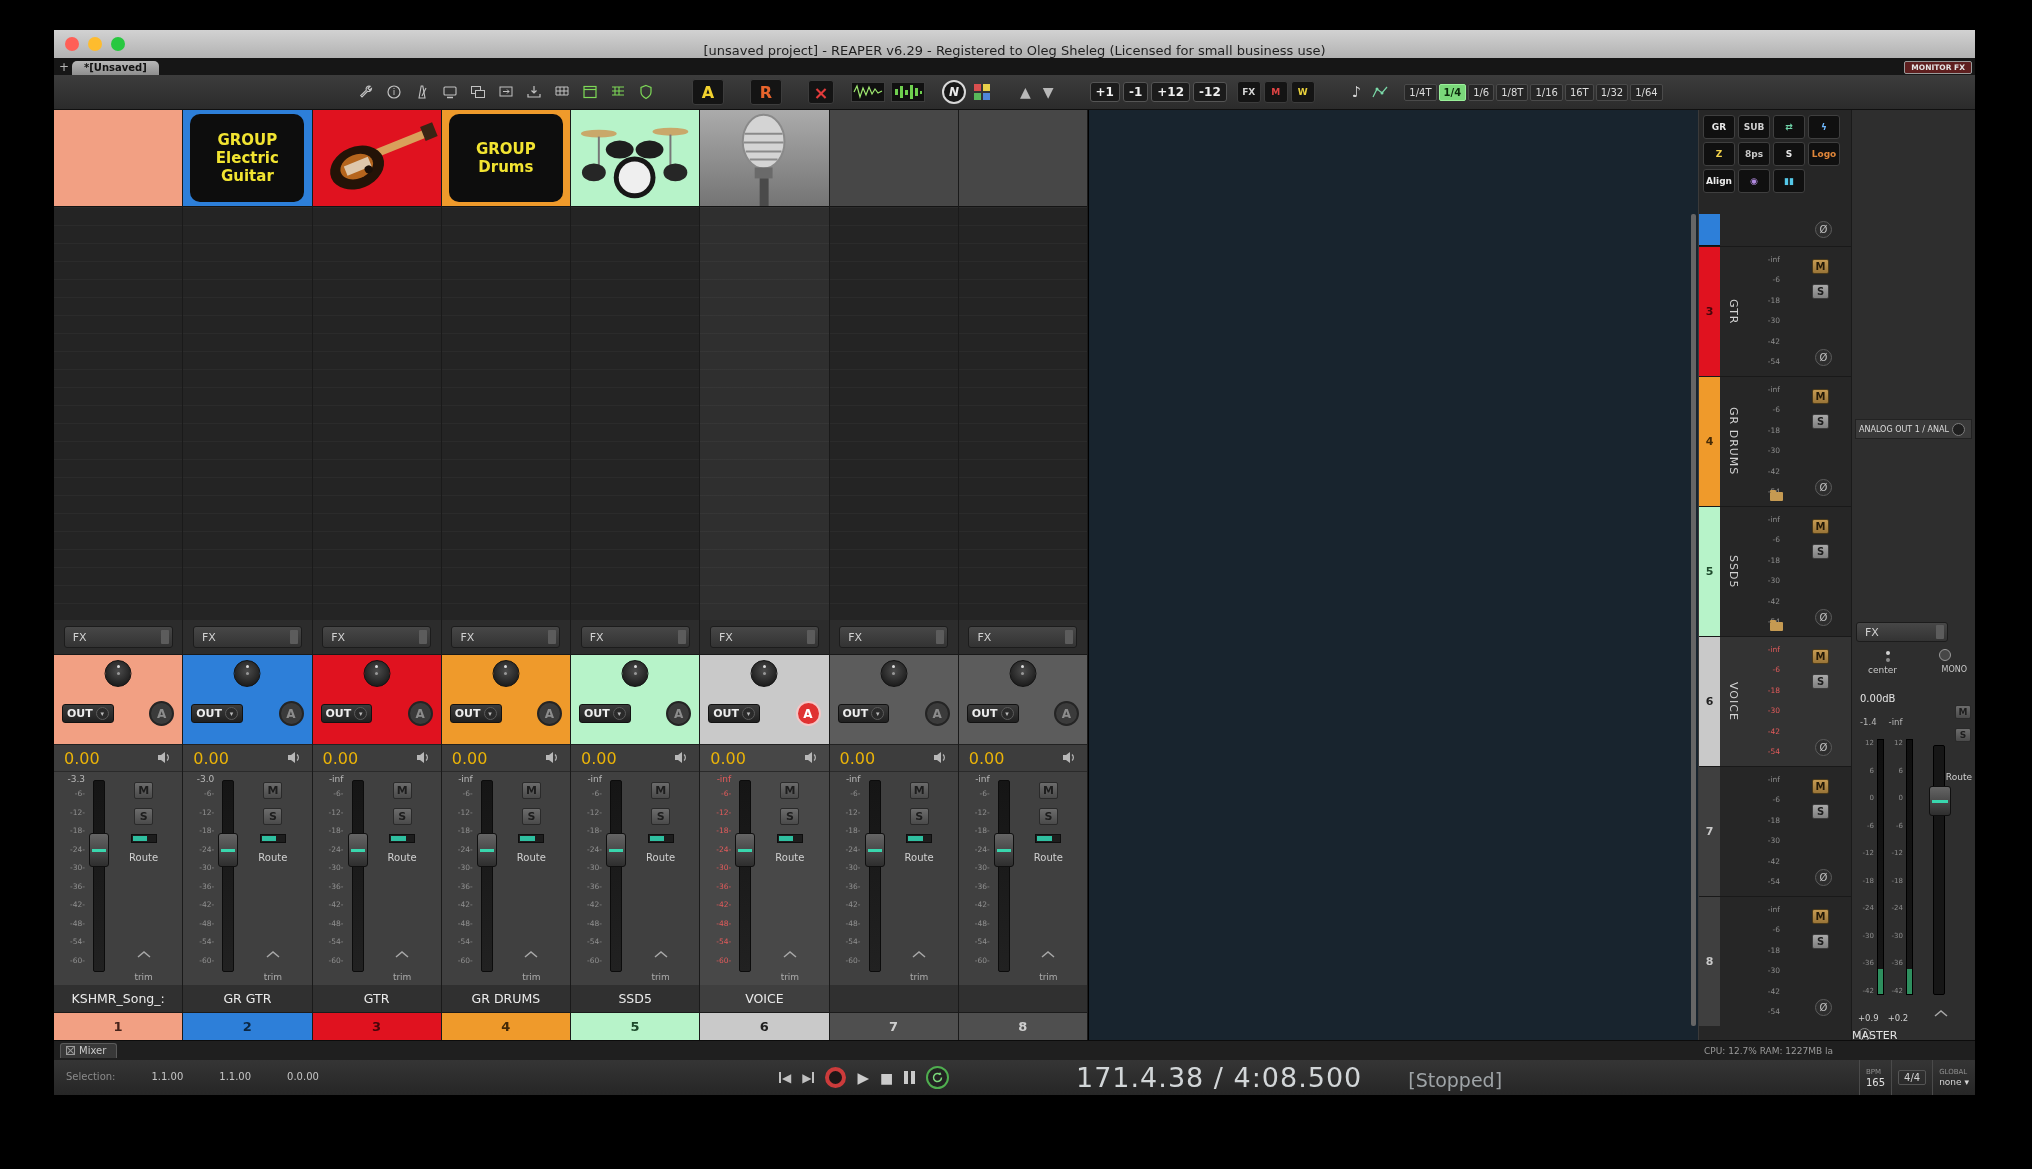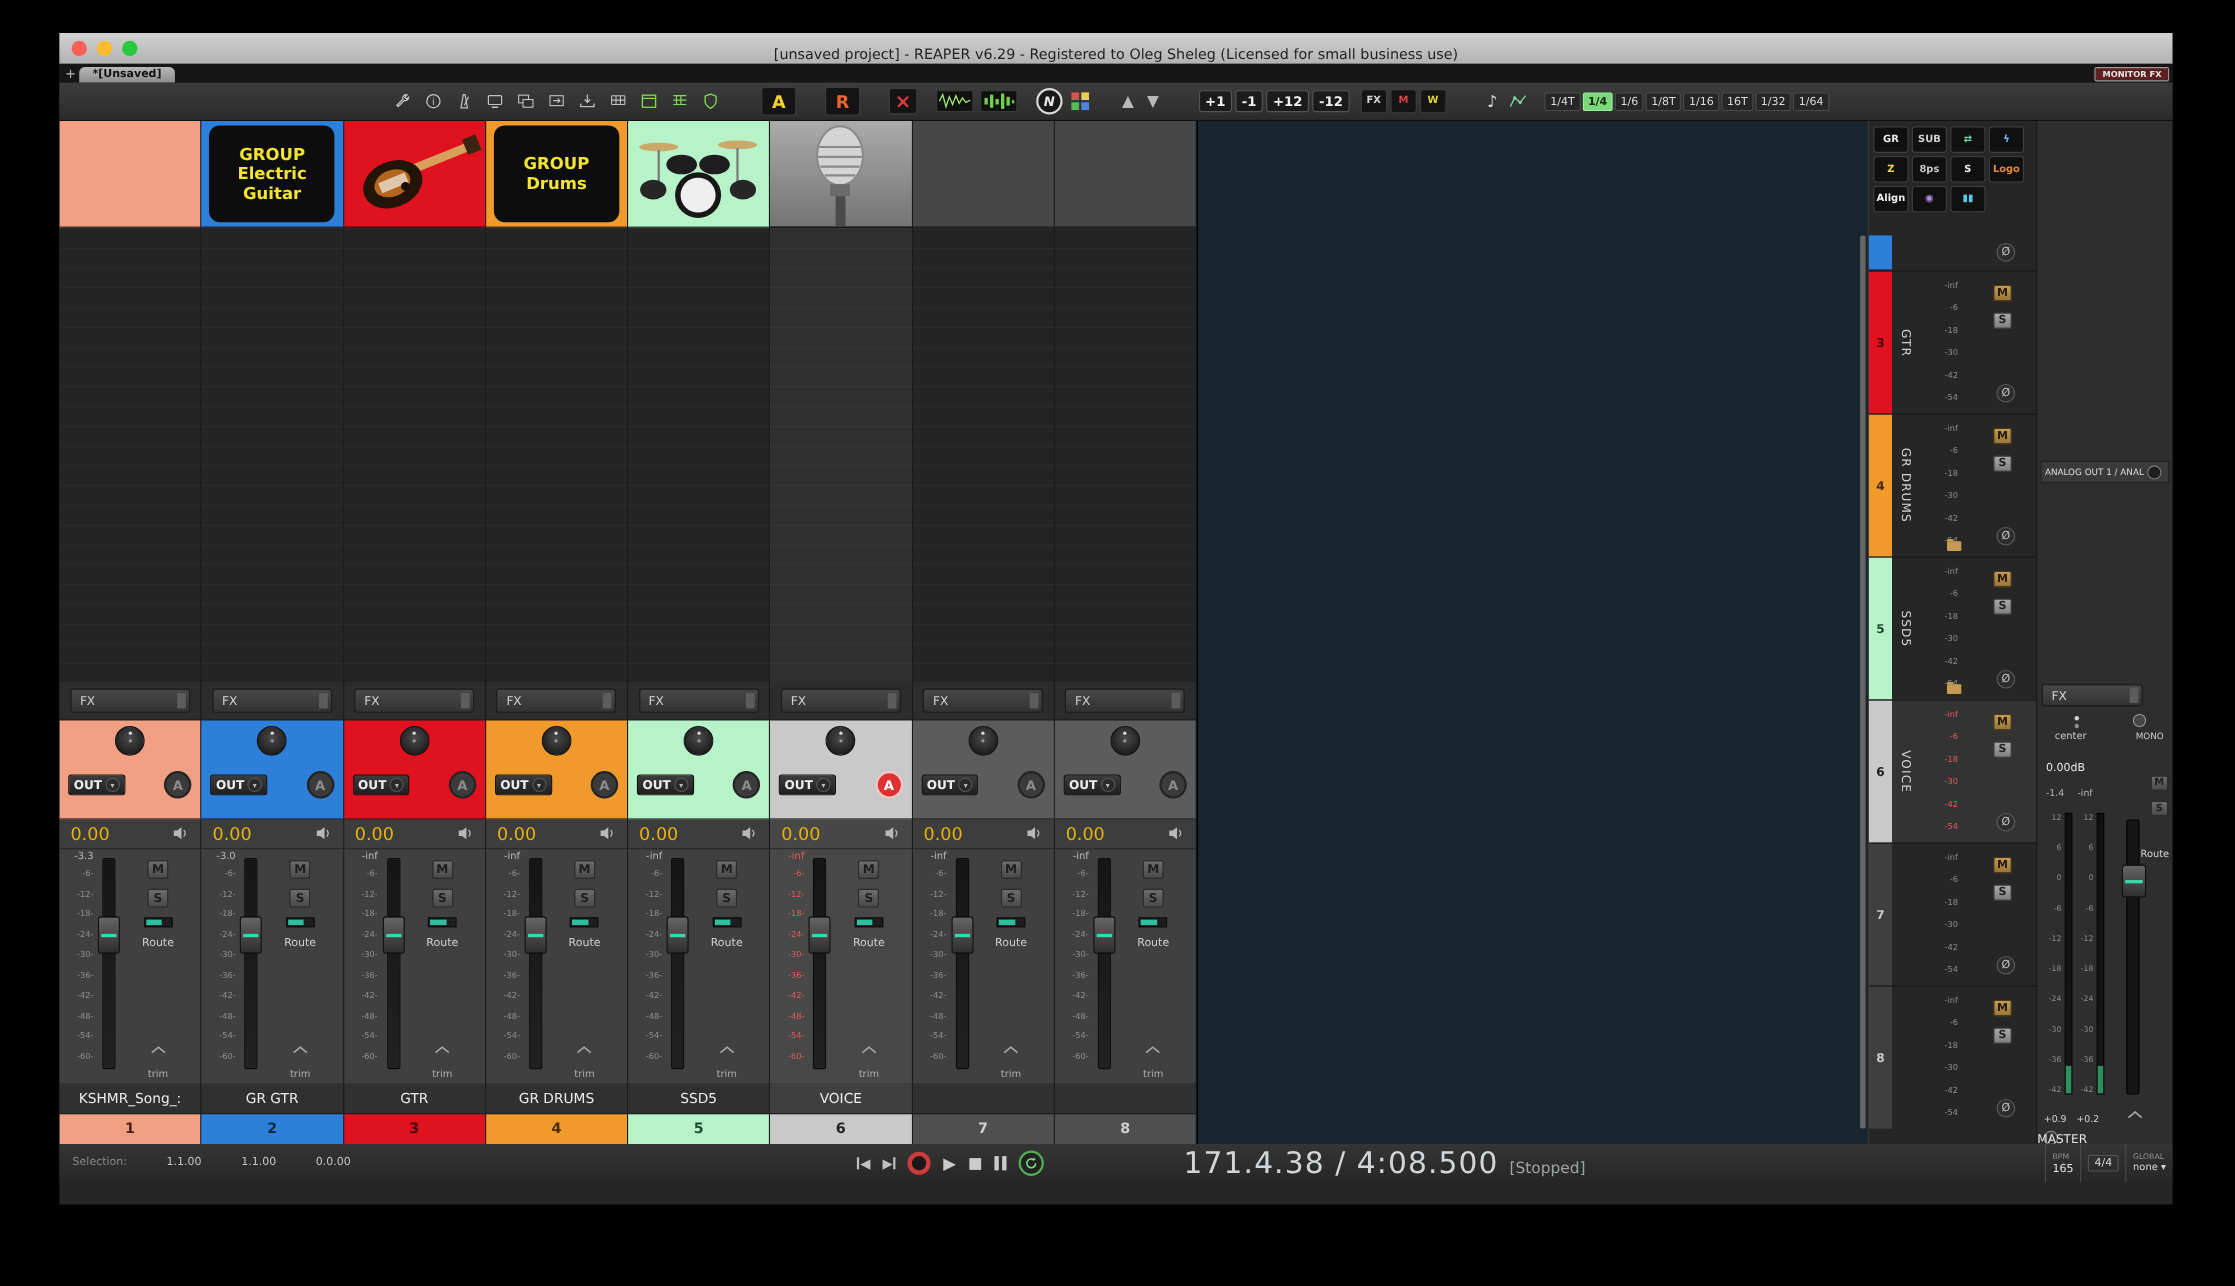"Mixer" div.dockbar { html: none -> <div> <div> <span></span> <span>Mixer</span> </div> <div>CPU: 12.7% RAM: 1227MB la</div> </div> }
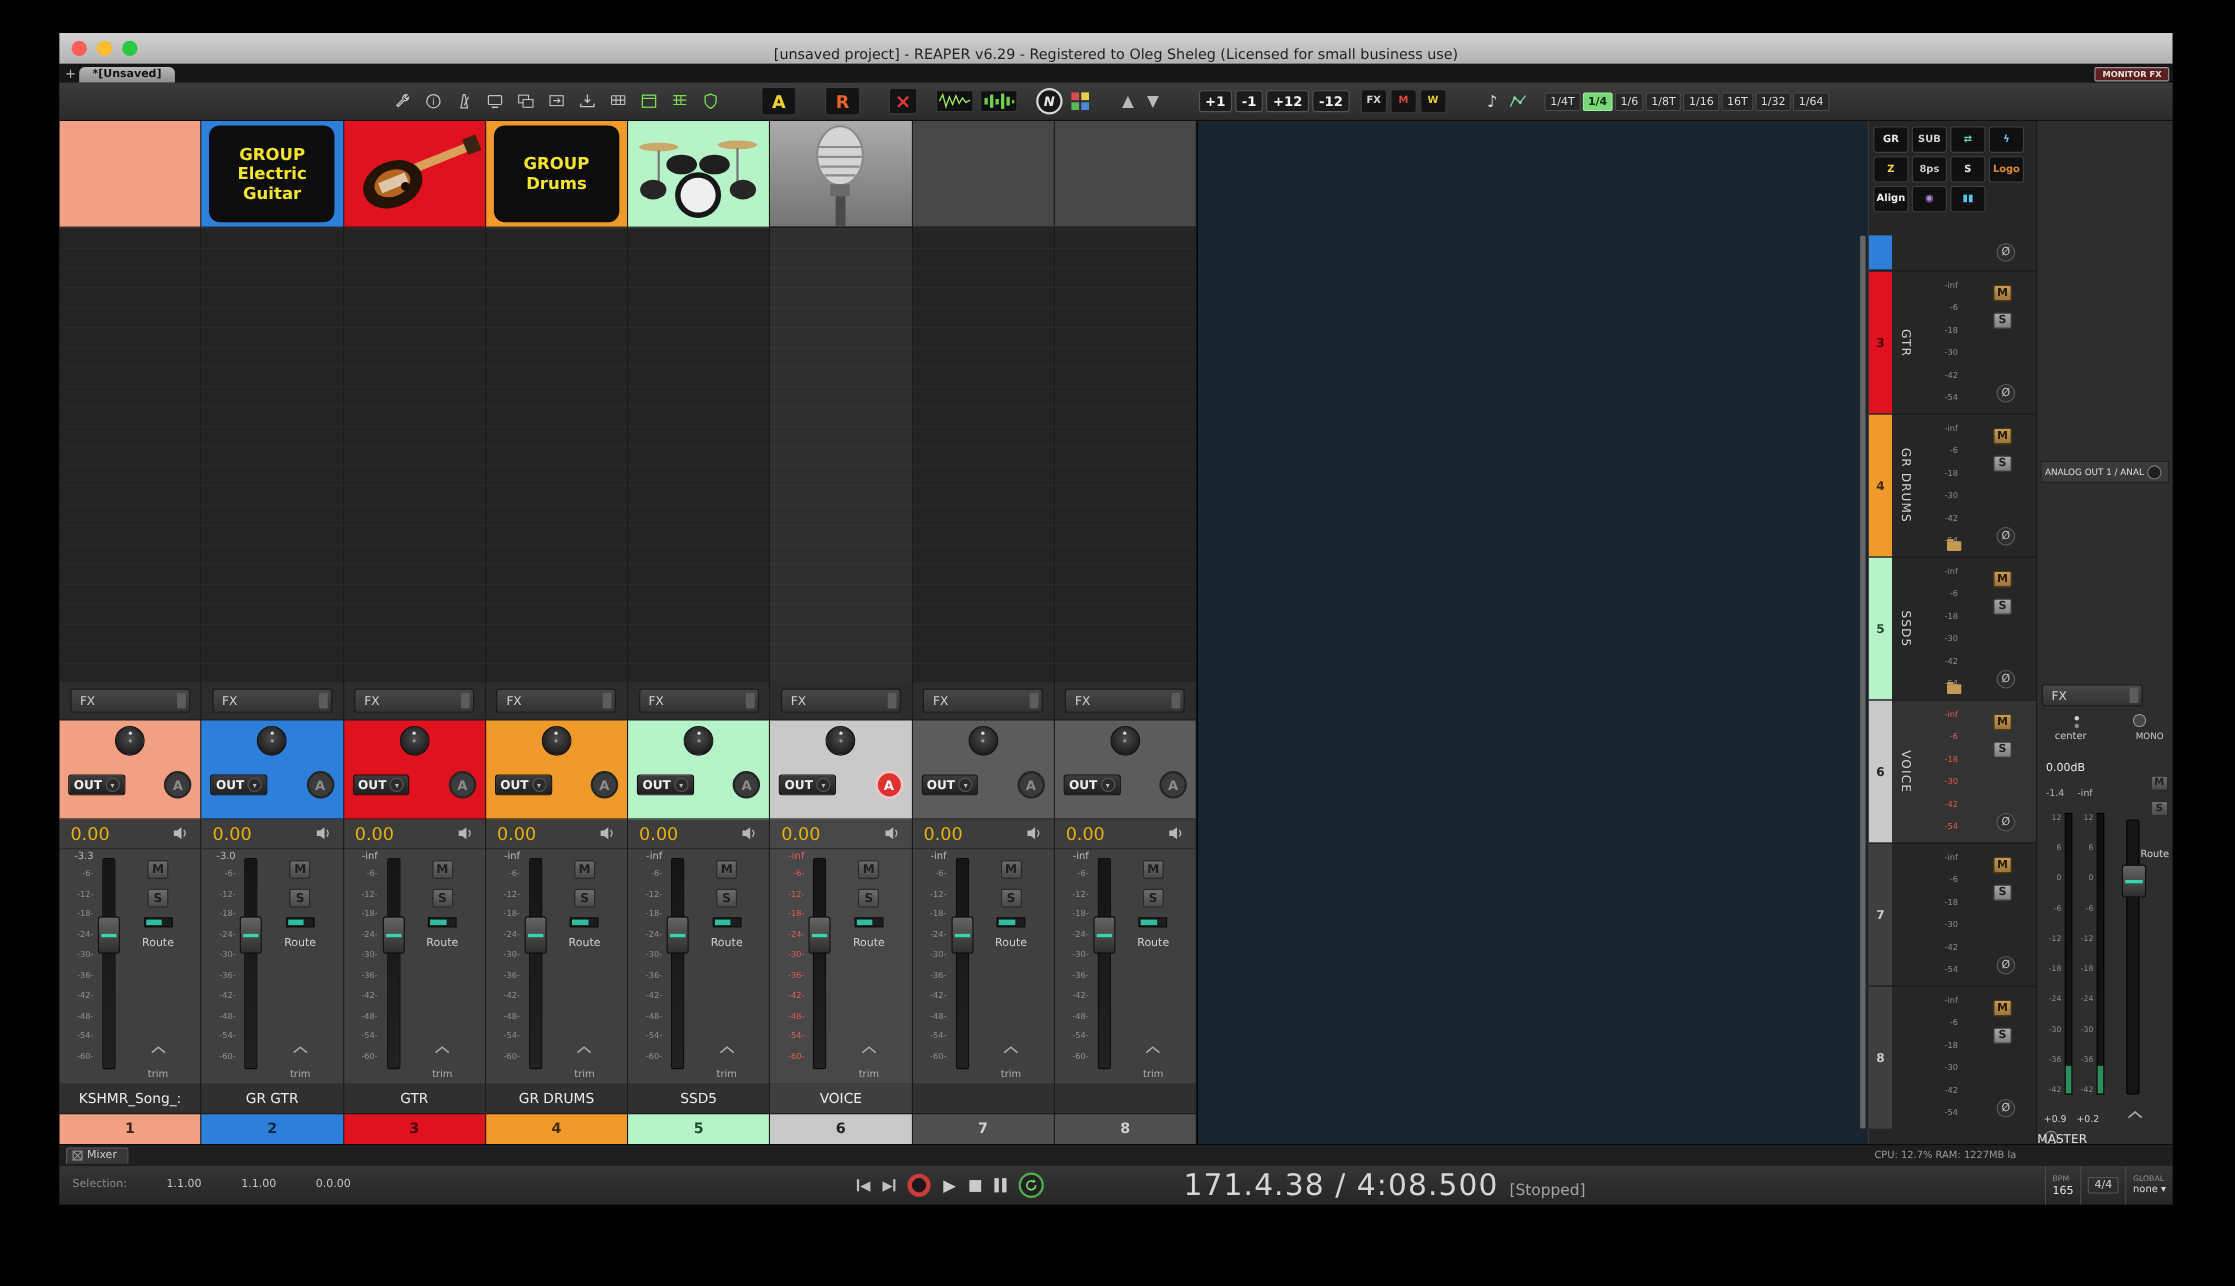"[Stopped]" .tstatus { font-size: 14px -> 19px; margin-left: none -> 36px }
